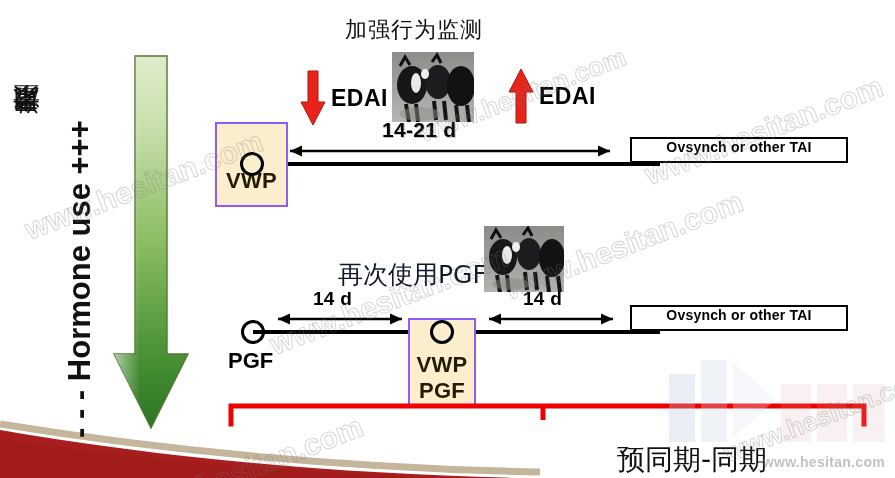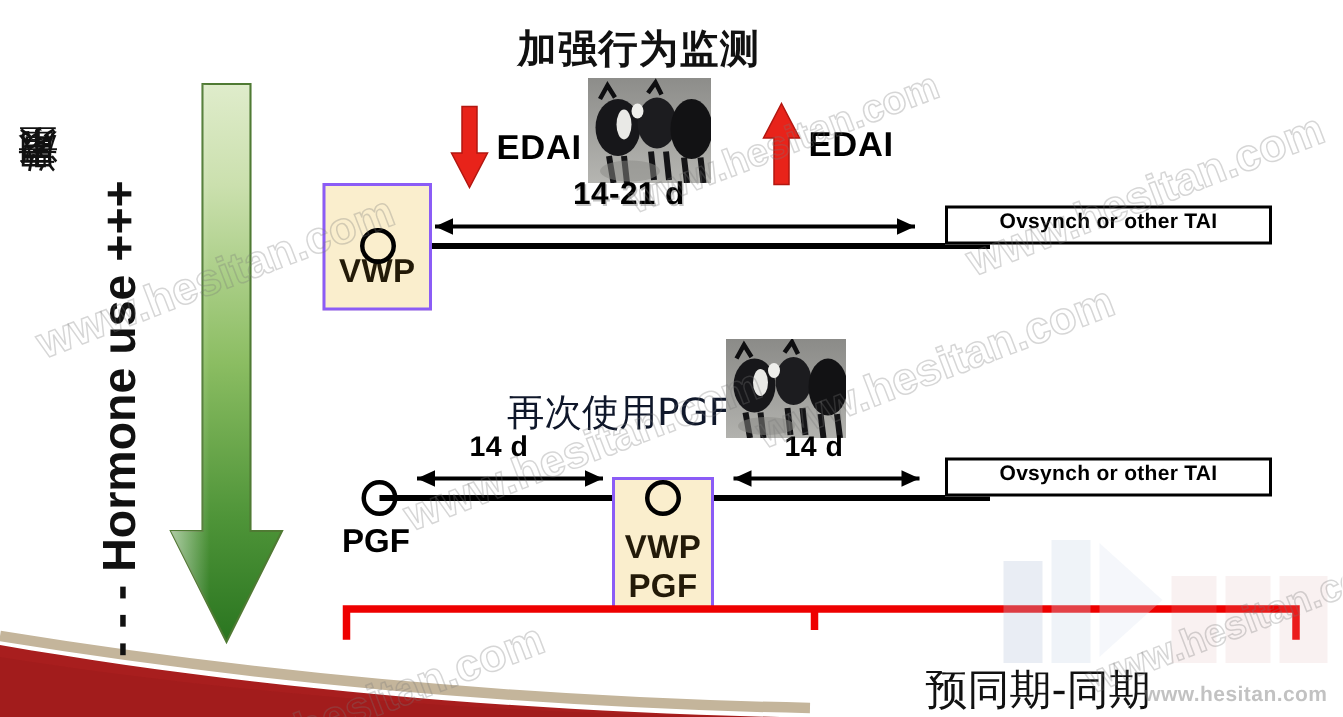"加强行为监测" .head-cn { font-size: 26px -> 22px; font-weight: 700 -> 400 }
